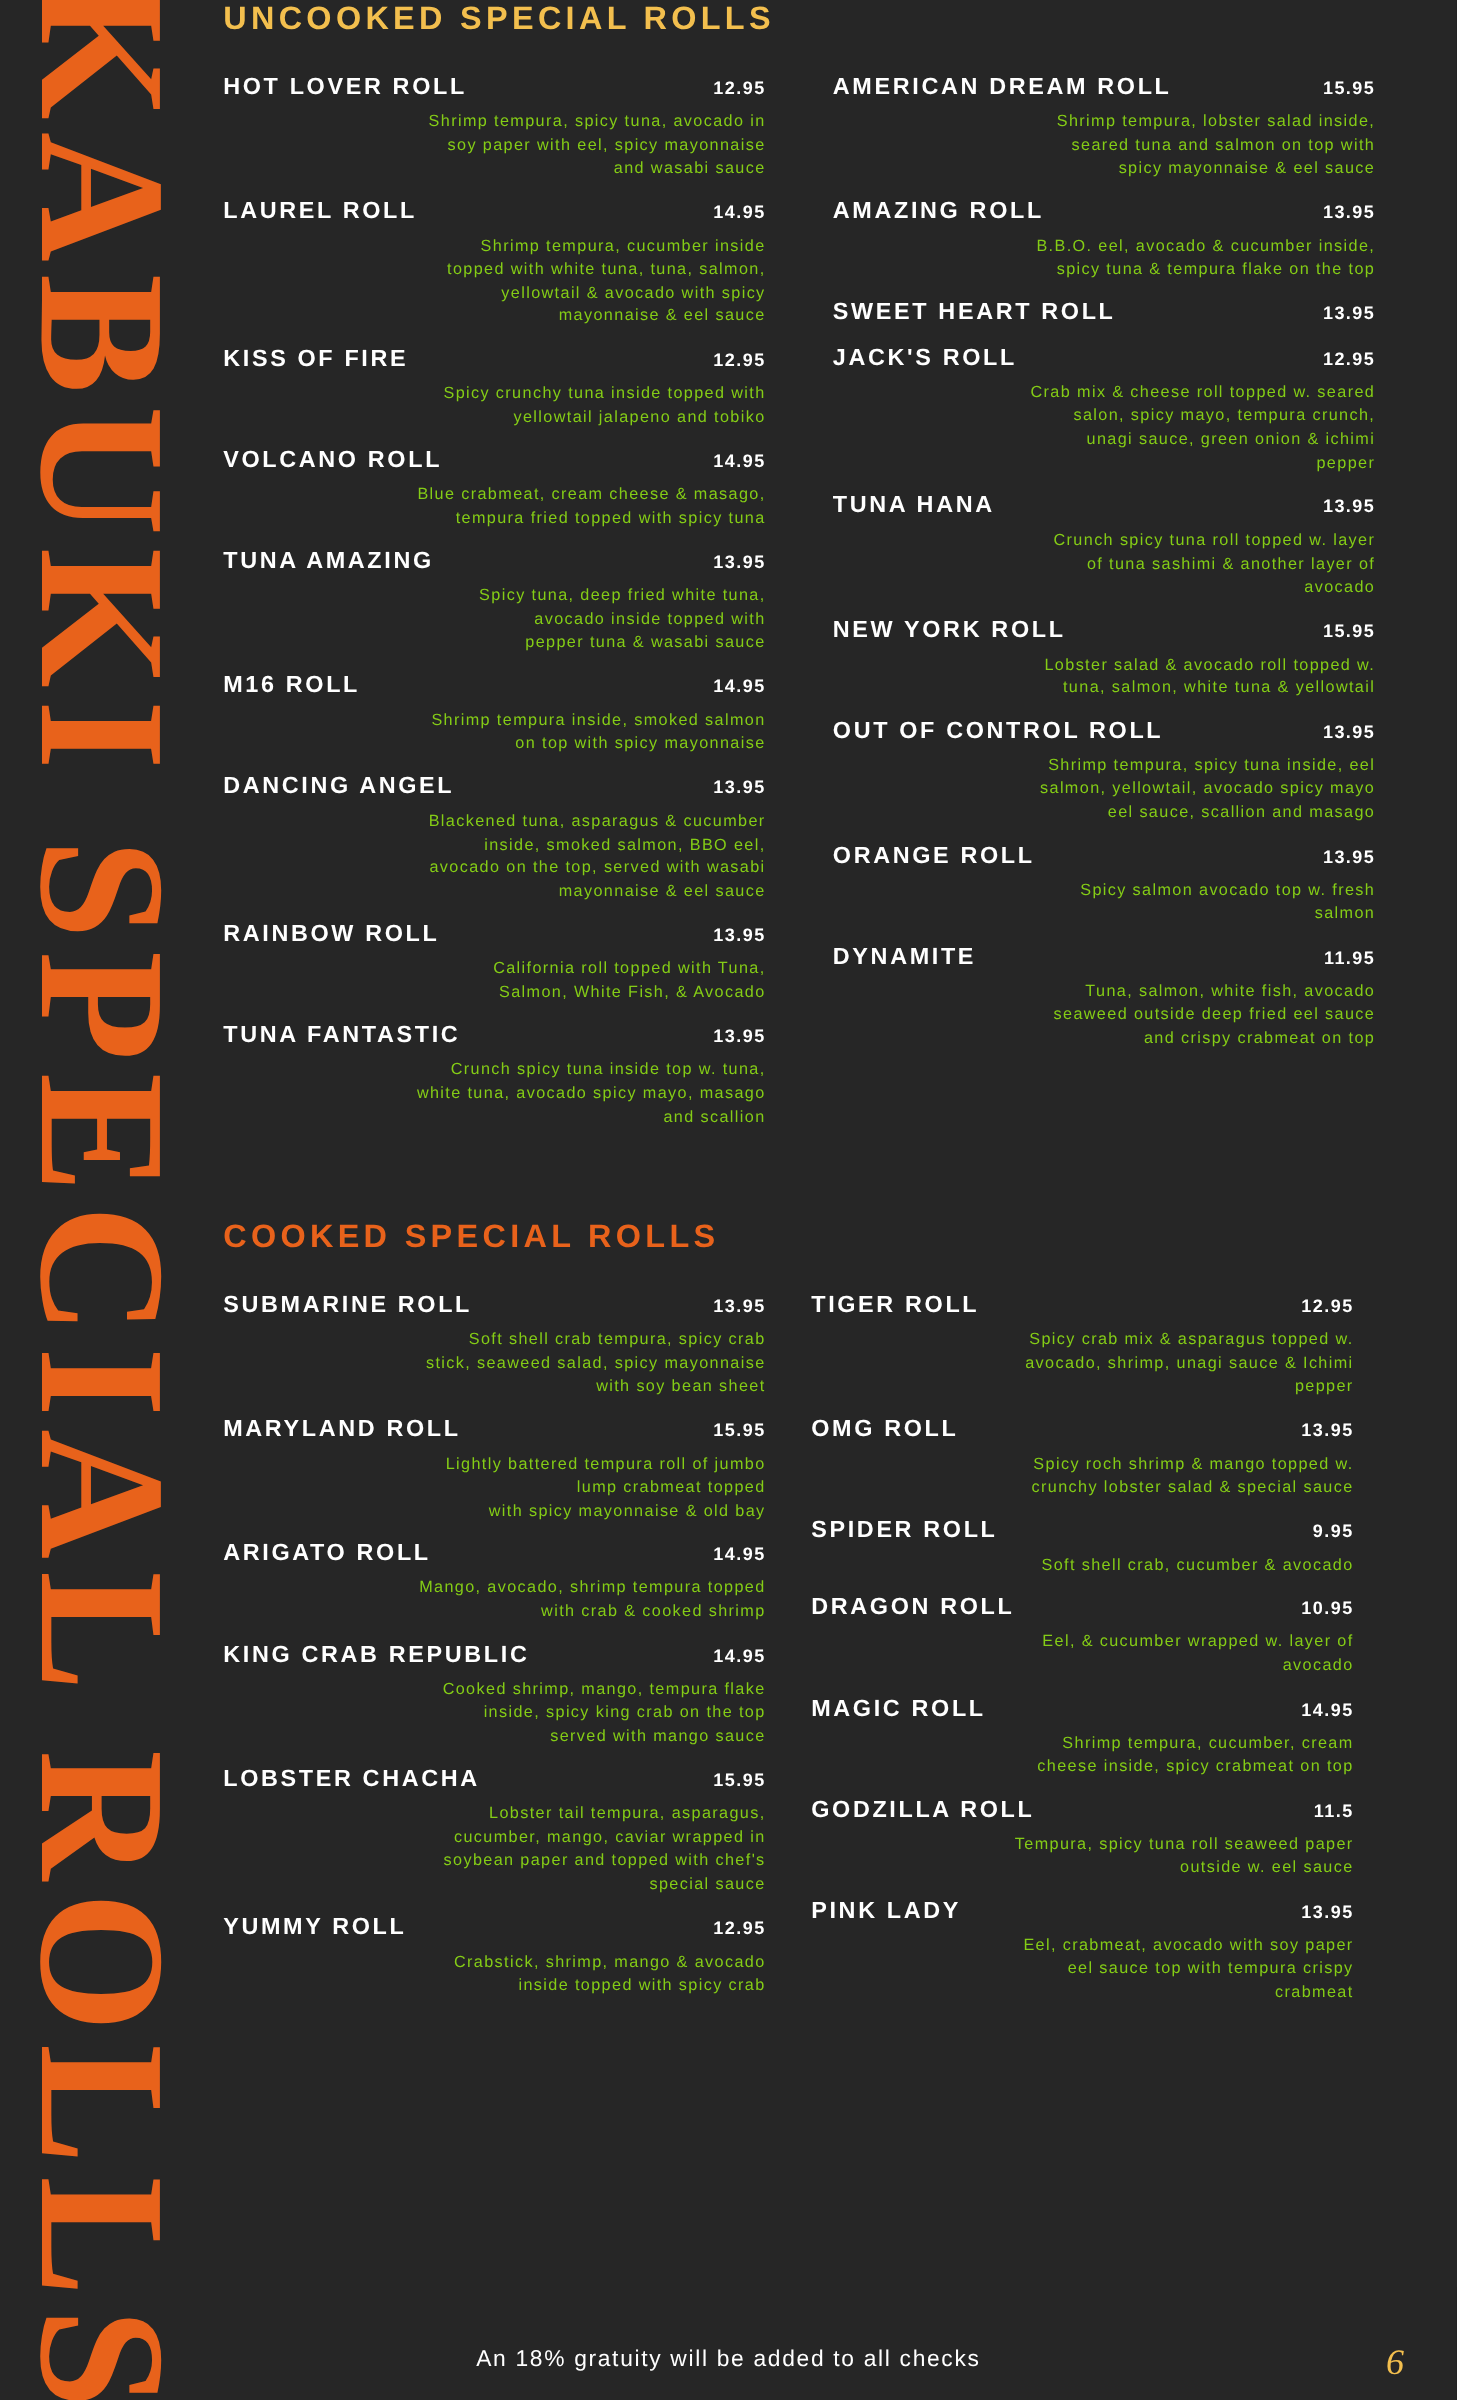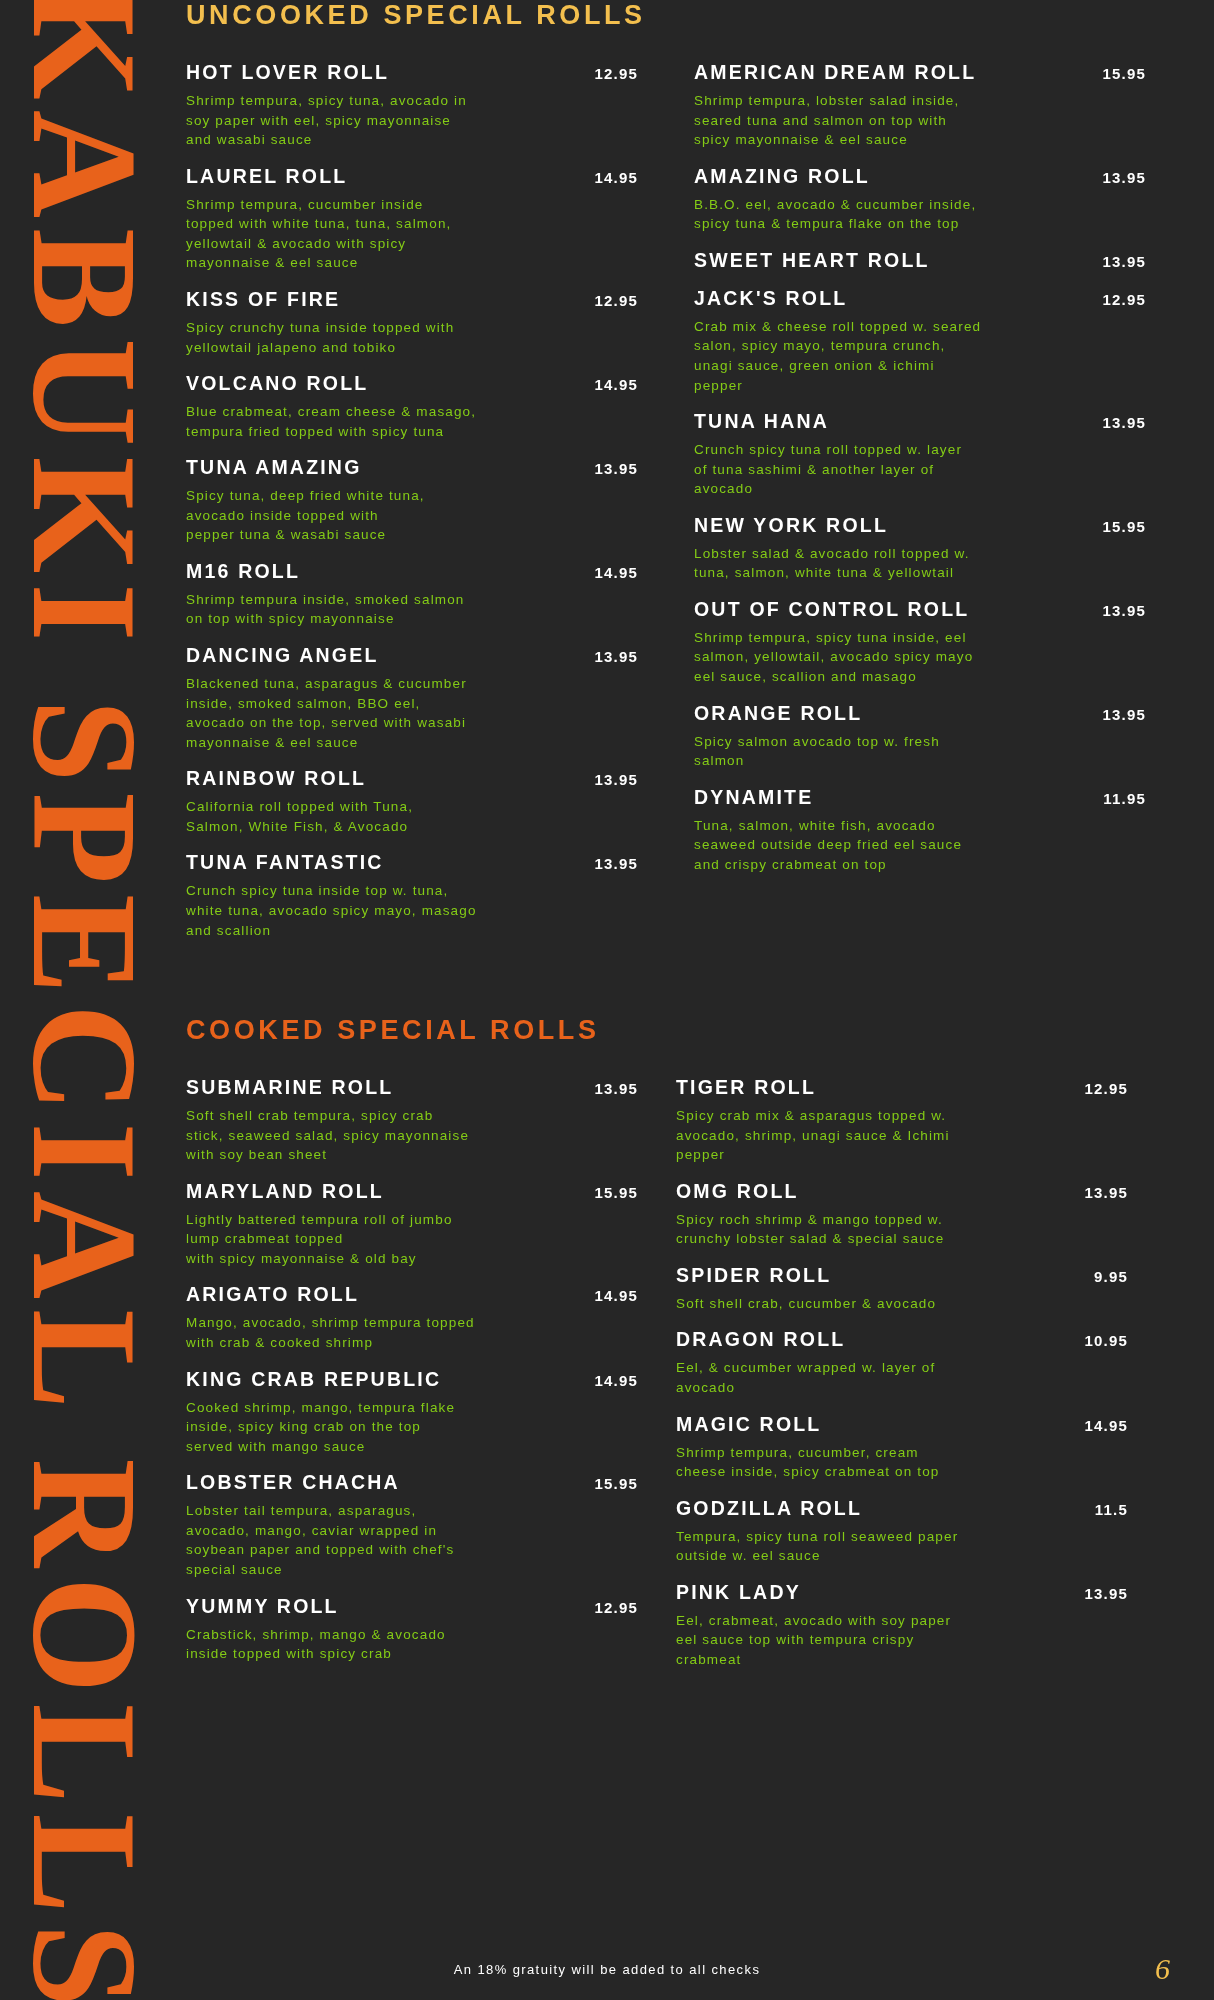"HOT LOVER ROLL" .cols { text-align: none -> right }
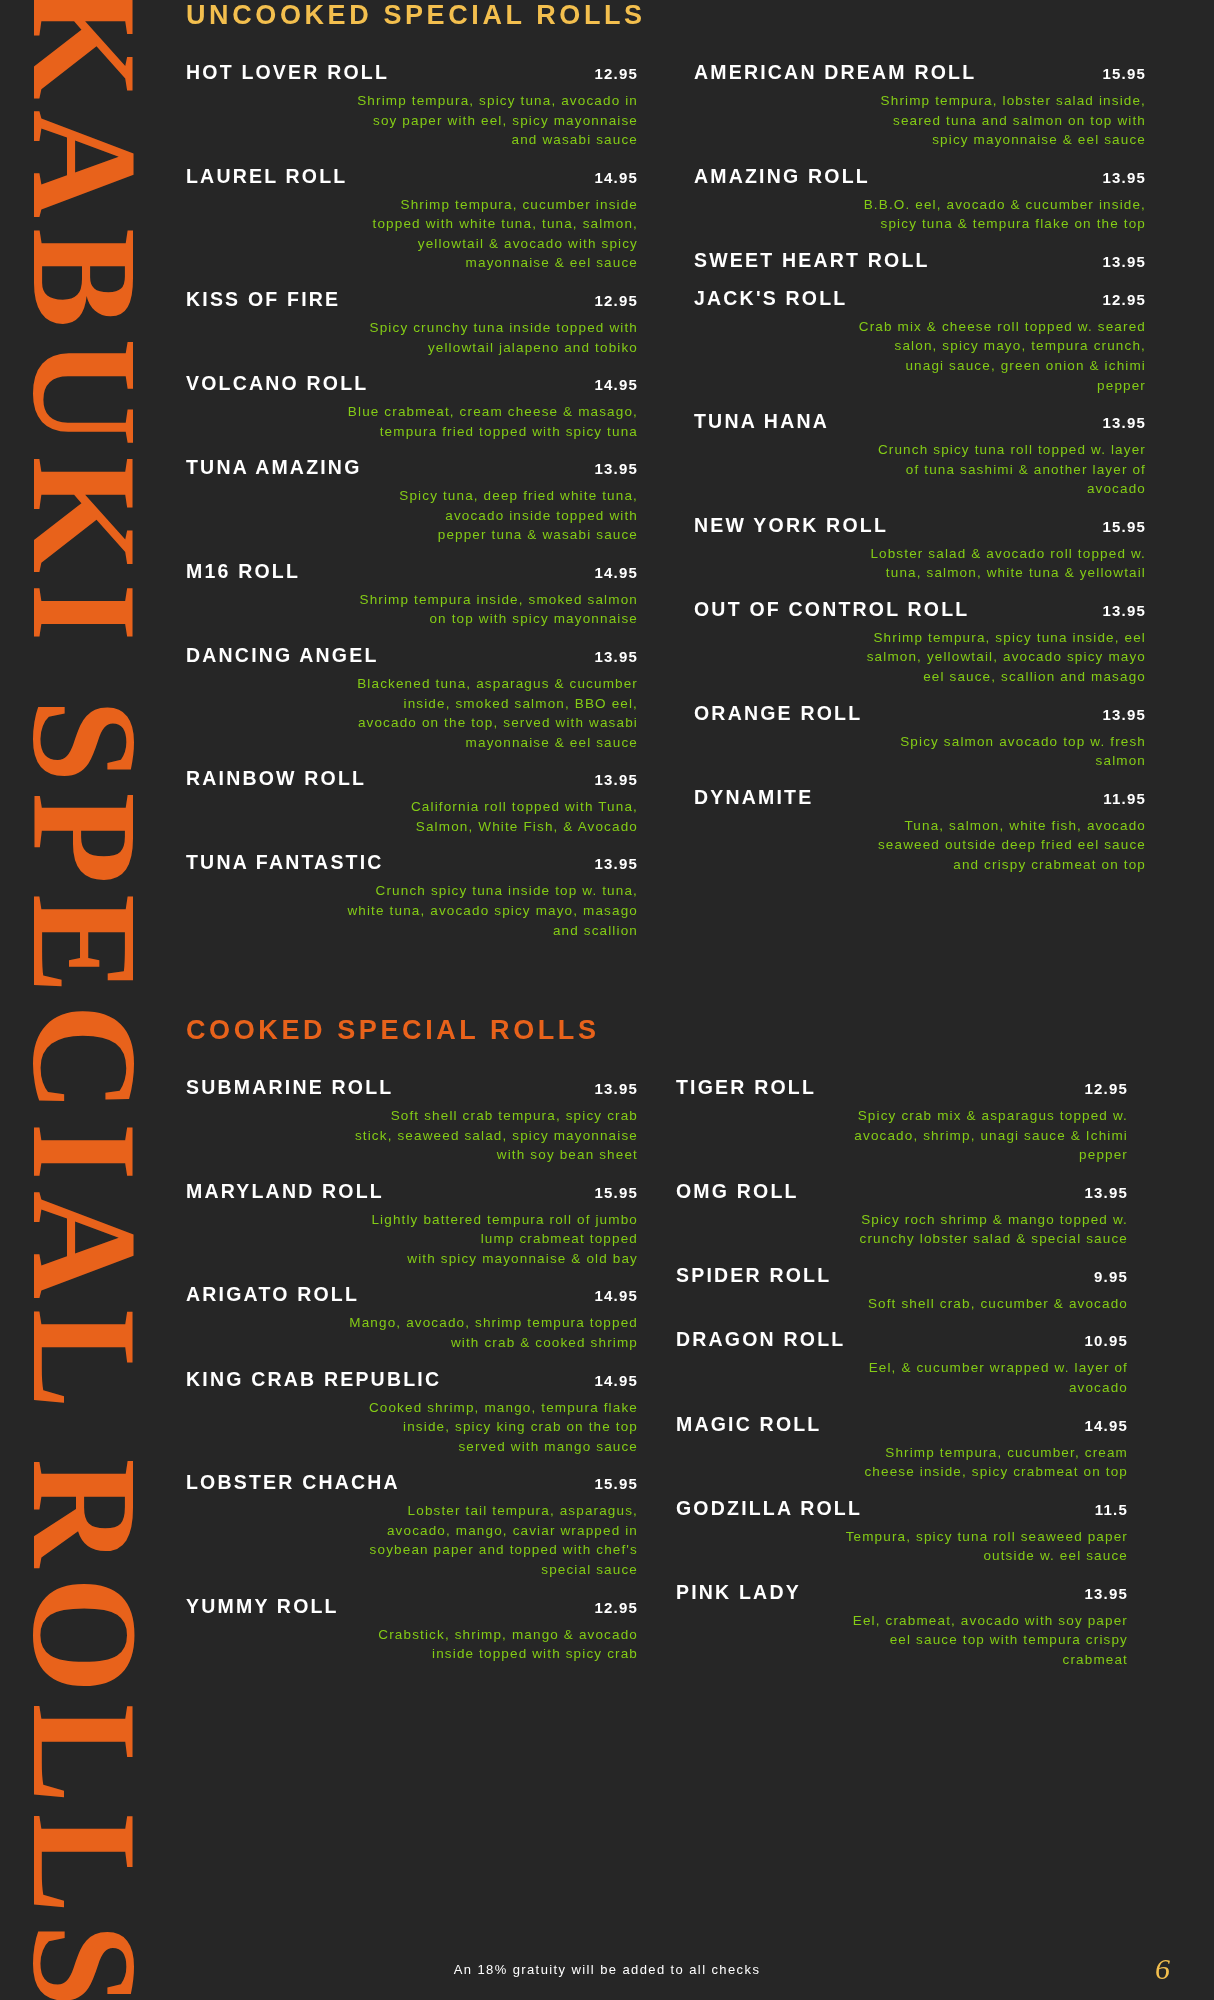"Lobster tail tempura, asparagus," div.item-desc { text: avocado -> cucumber }
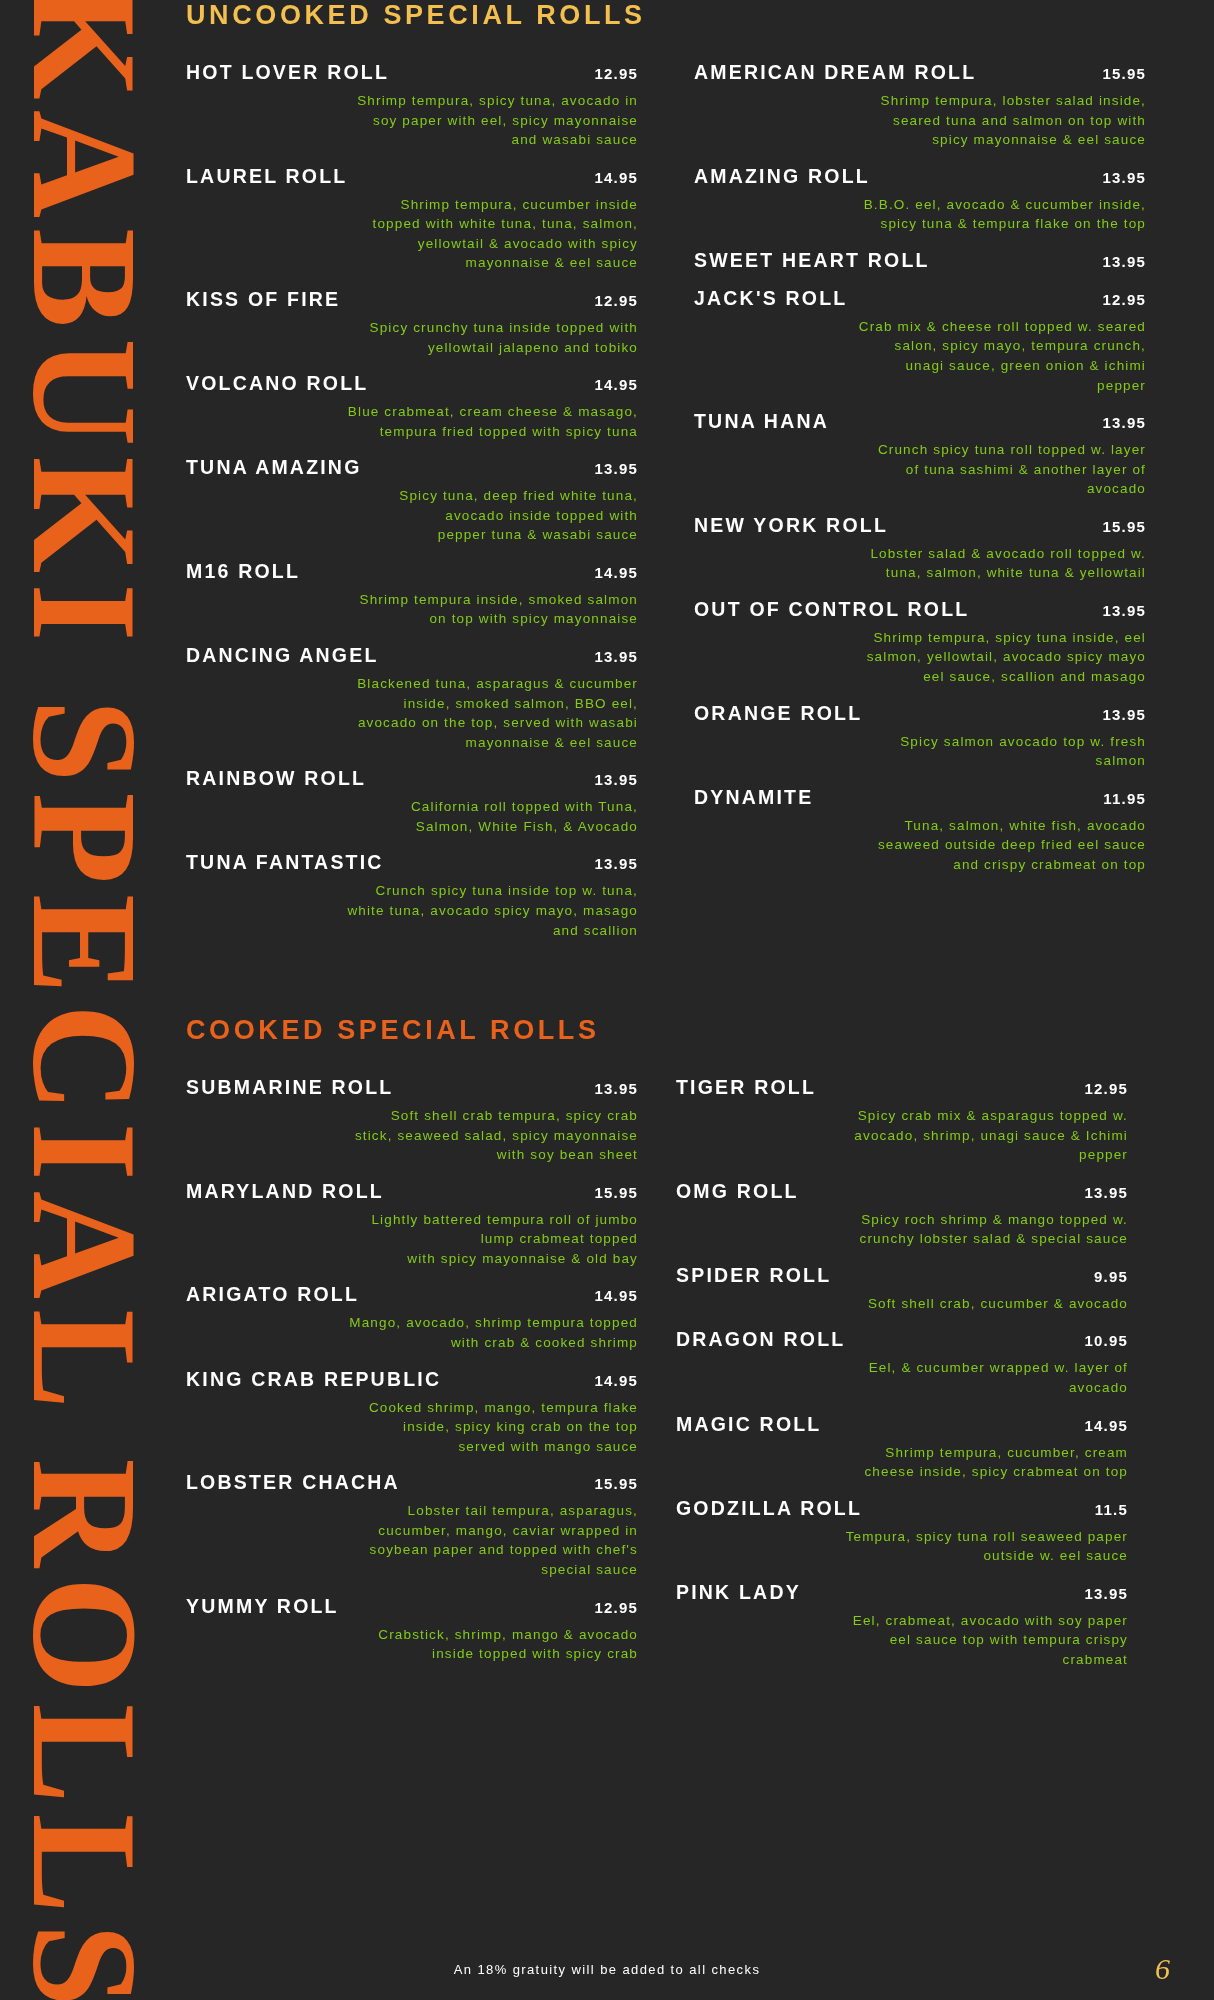"An 18% gratuity will be" .footer-note { font-size: 13px -> 19px }
